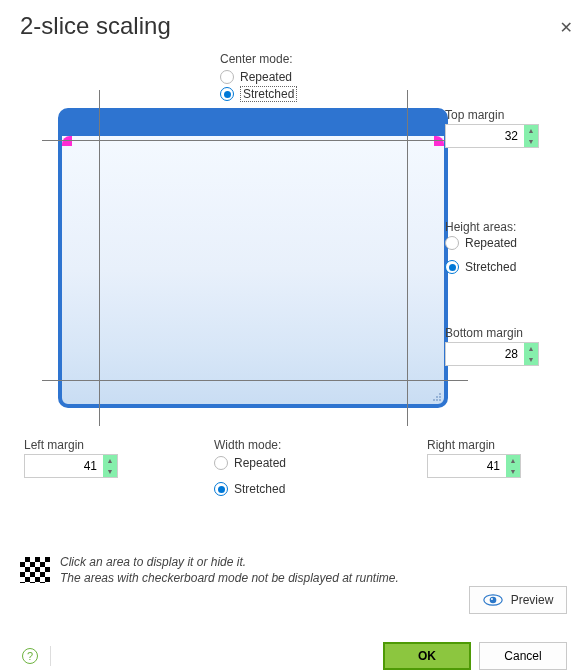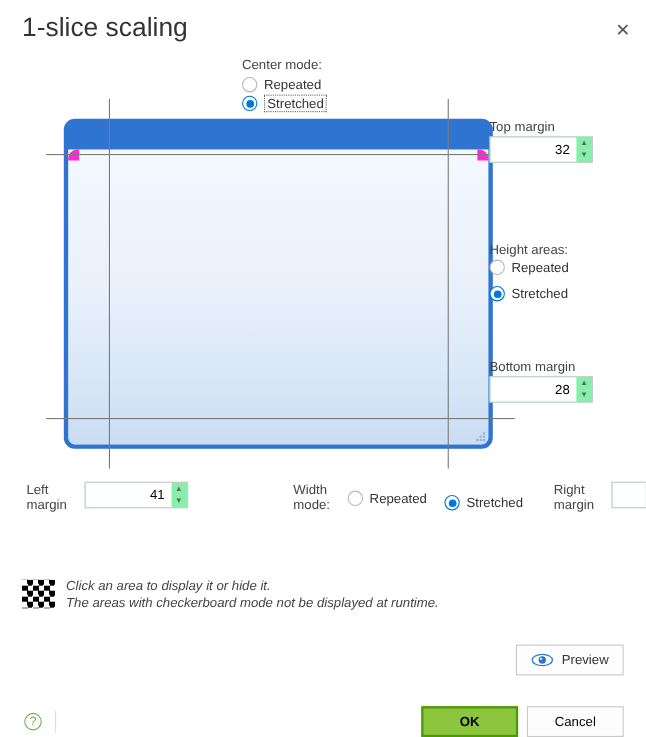"1-slice scaling" div.title { text: 1-slice -> 2-slice }
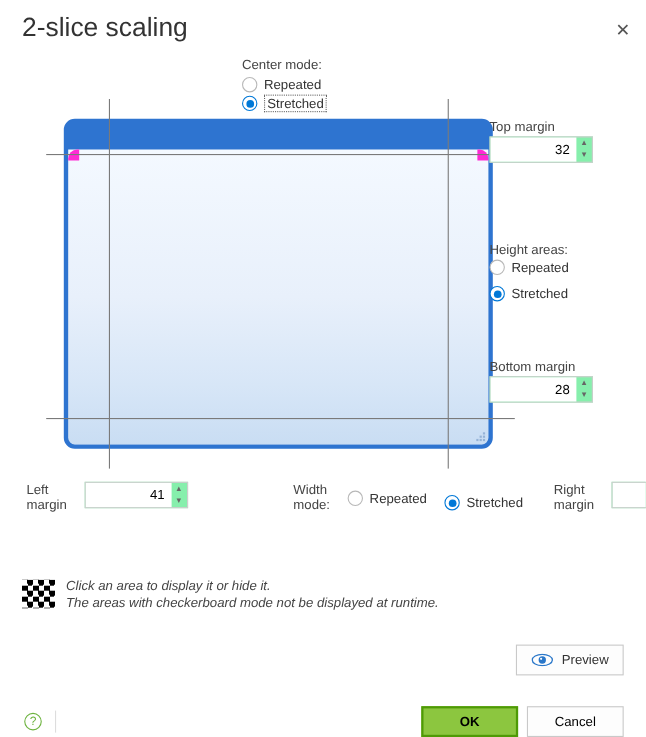"Left margin" .col { flex-direction: row -> column; gap: 16px -> 0 }
